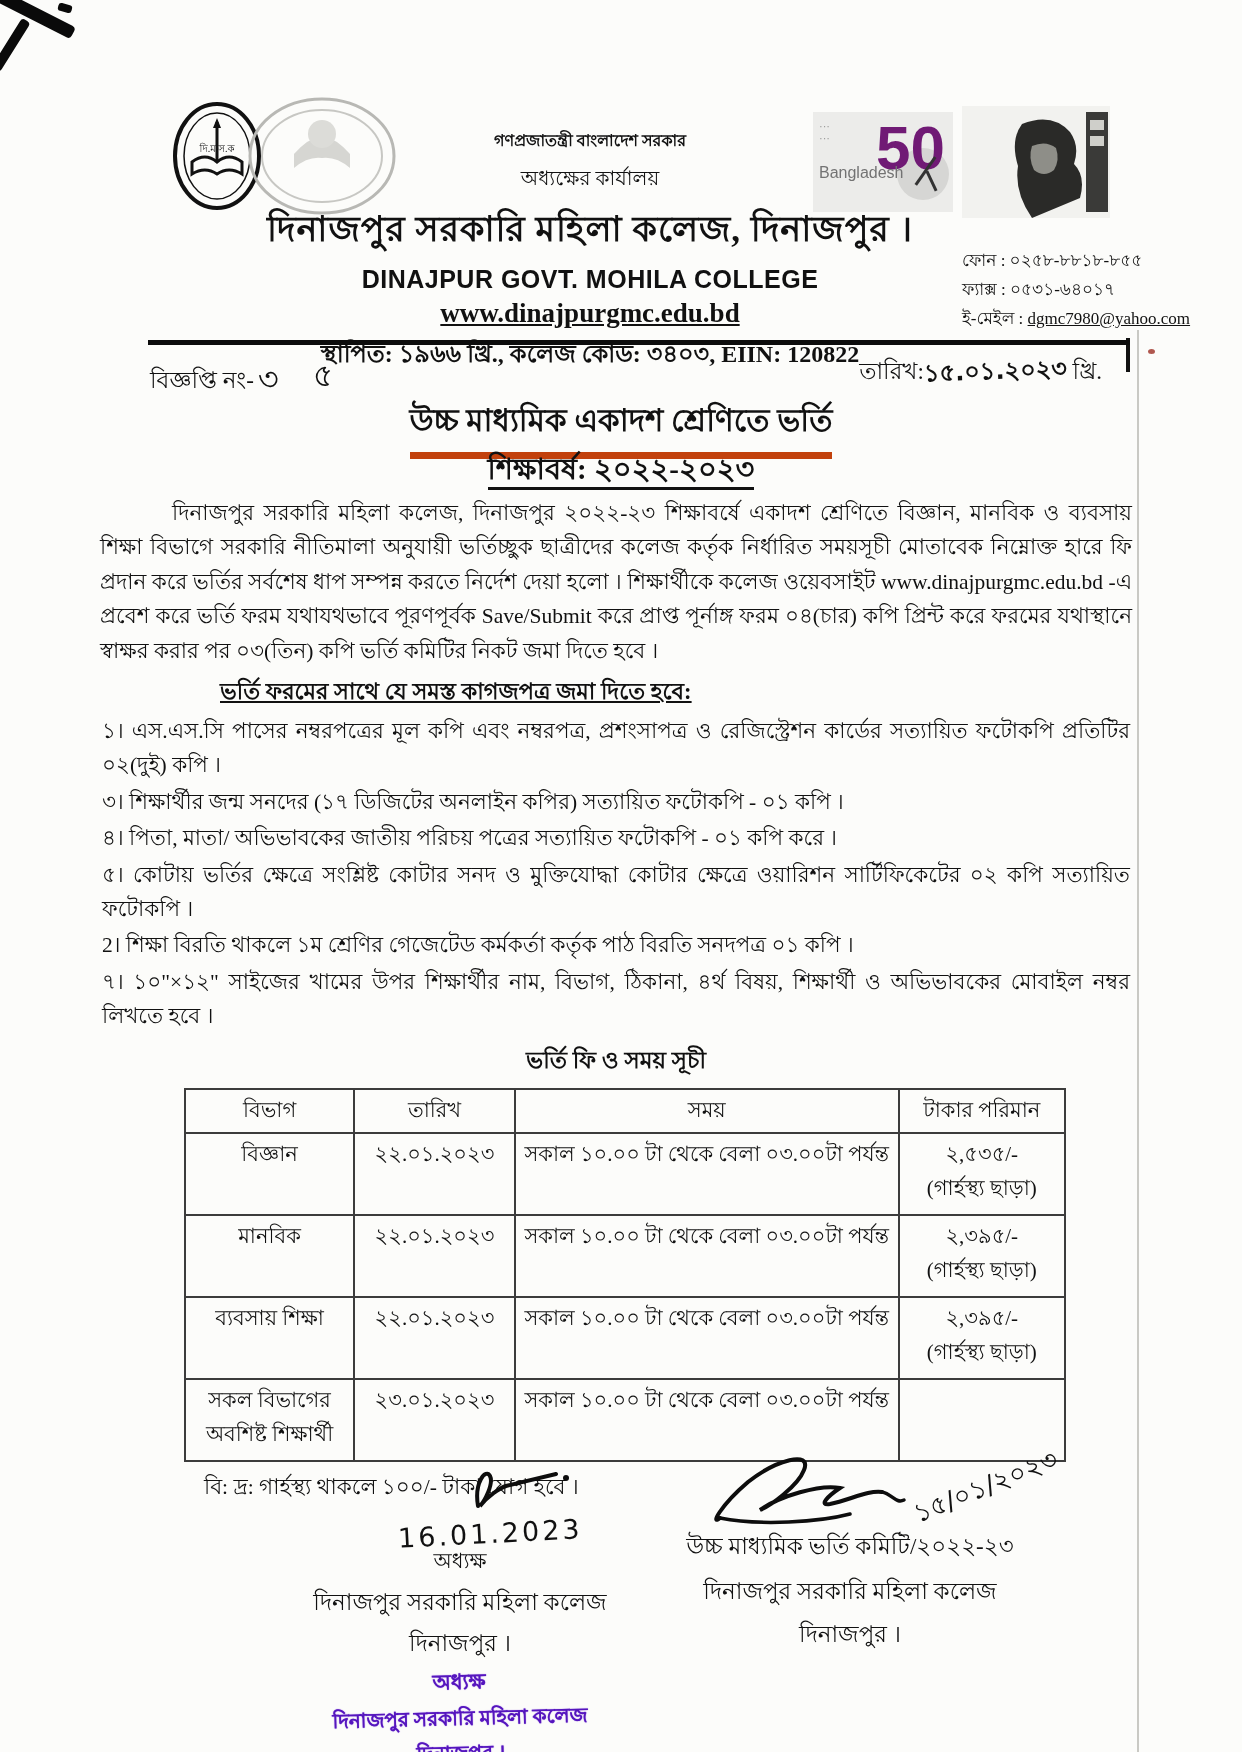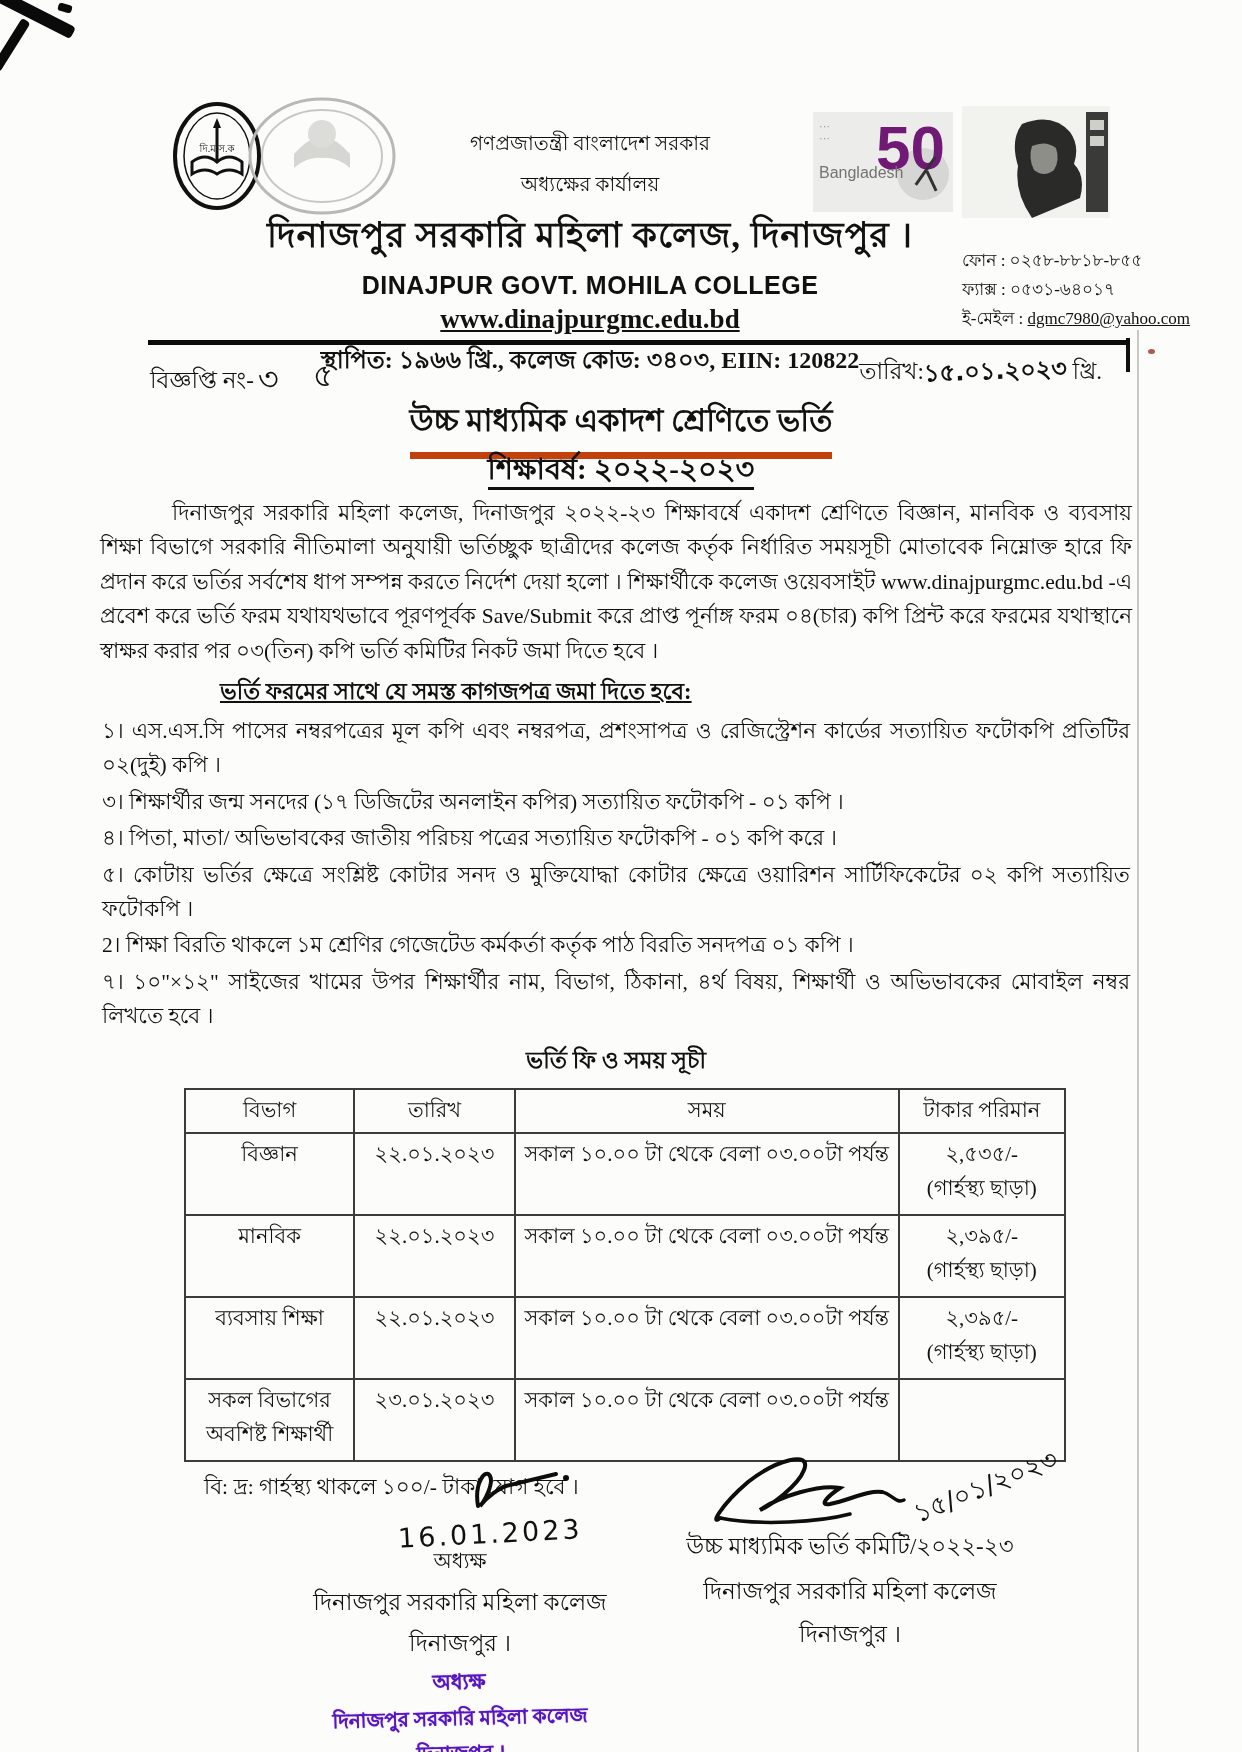"গণপ্রজাতন্ত্রী বাংলাদেশ সরকার" .govt-line { font-size: 20px -> 16px; font-weight: none -> bold }
